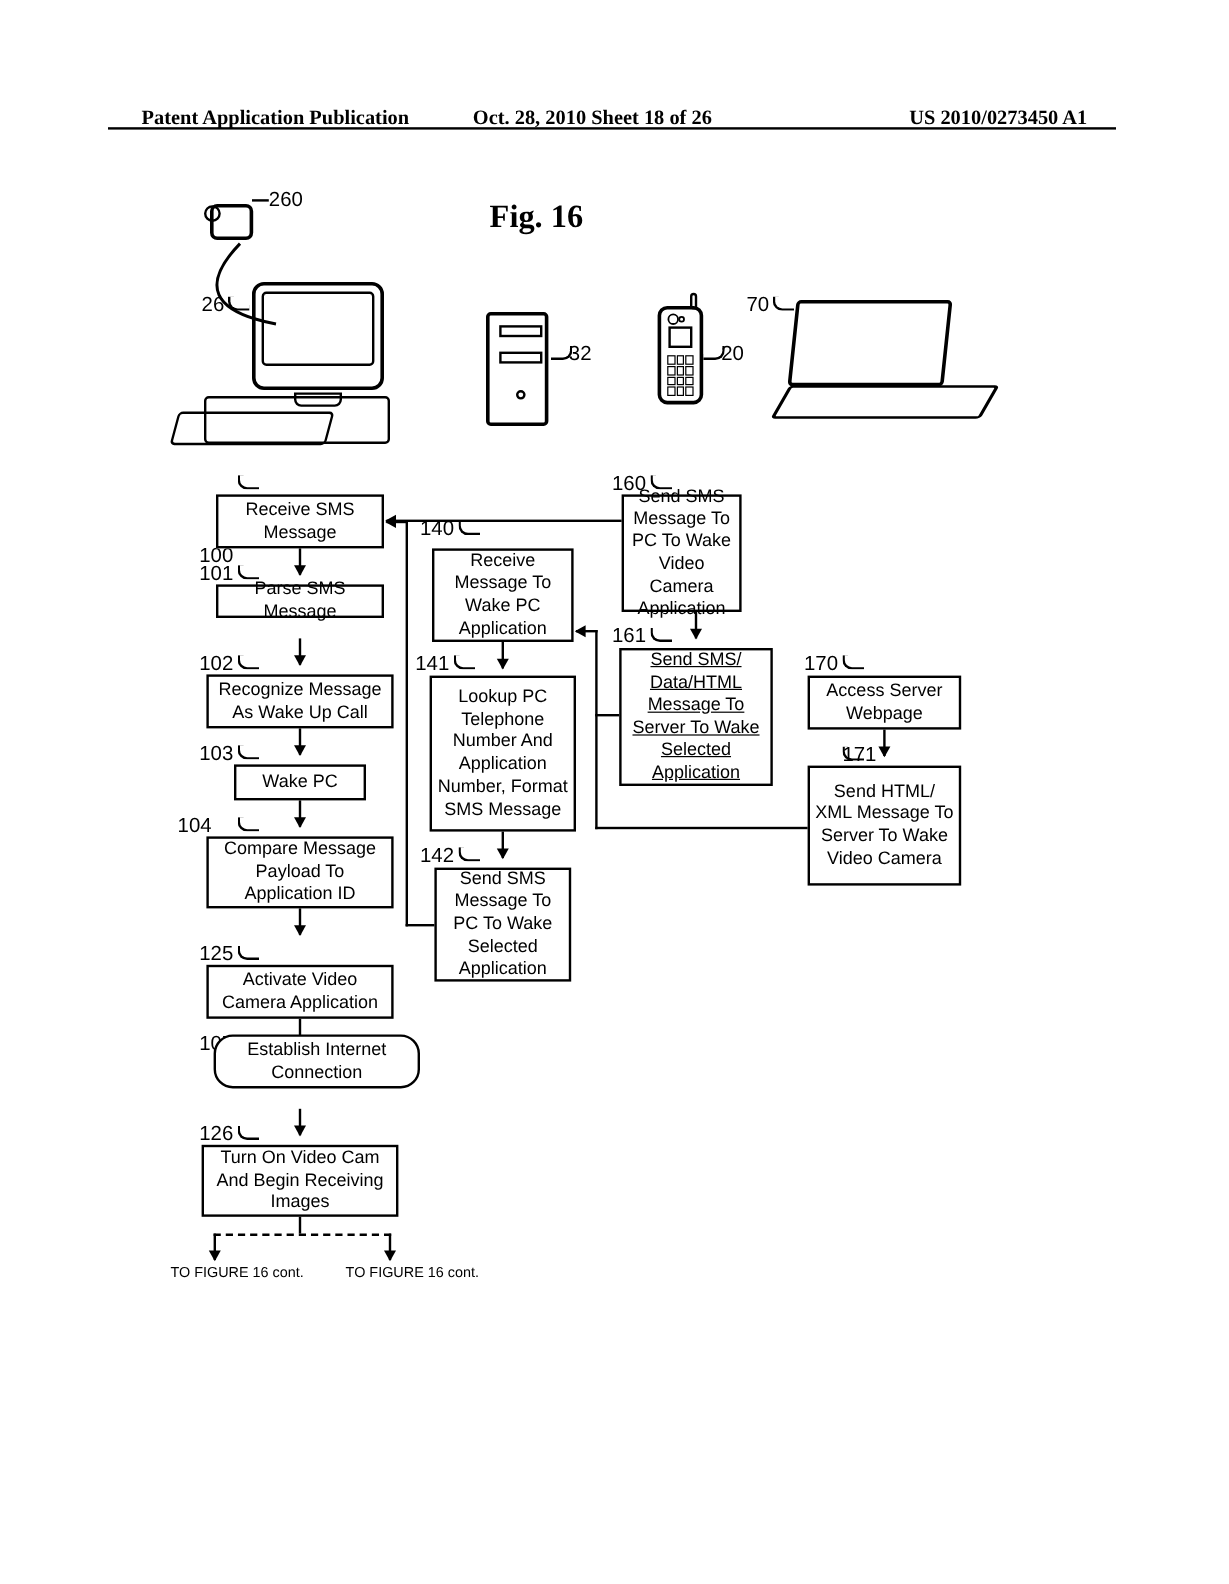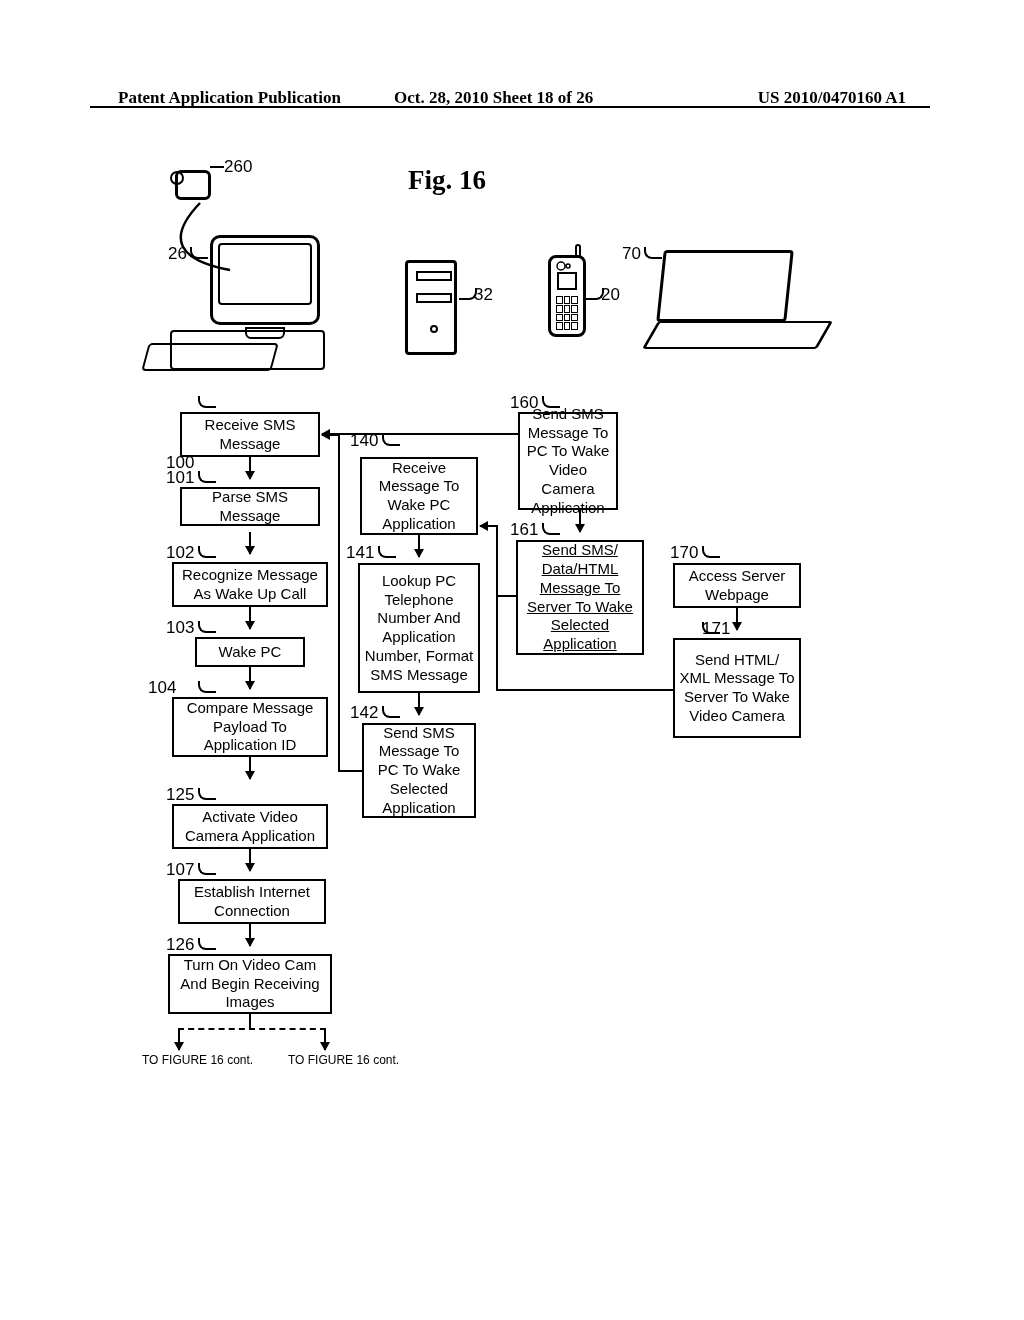"US 2010/0470160 A1" span.header-right { text: 2010/0470160 -> 2010/0273450 }
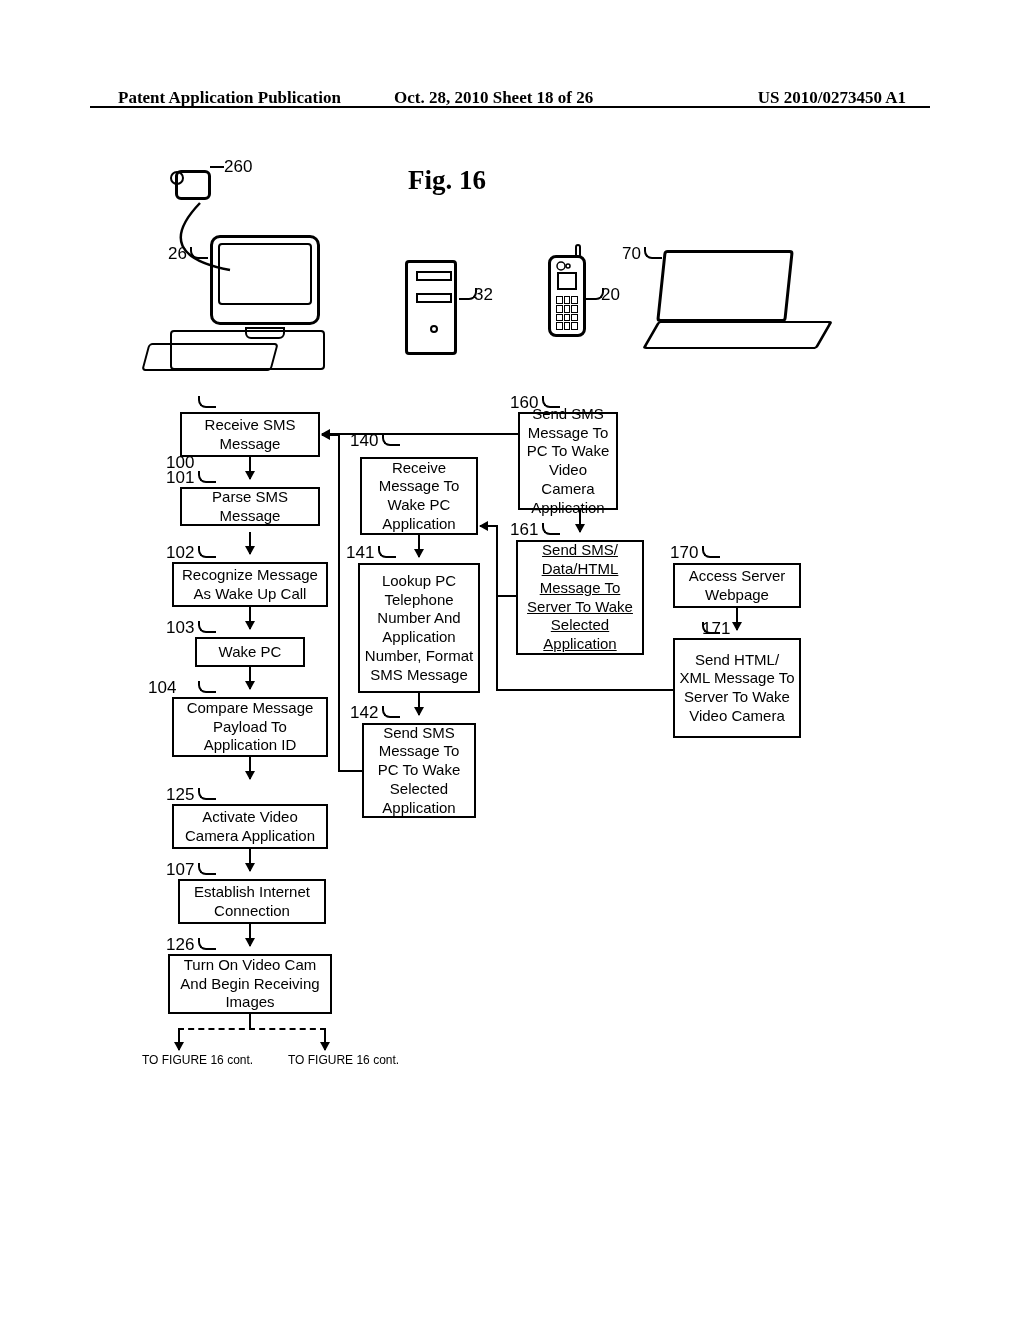"Parse SMS Message" div.box { height: 39px -> 28px }
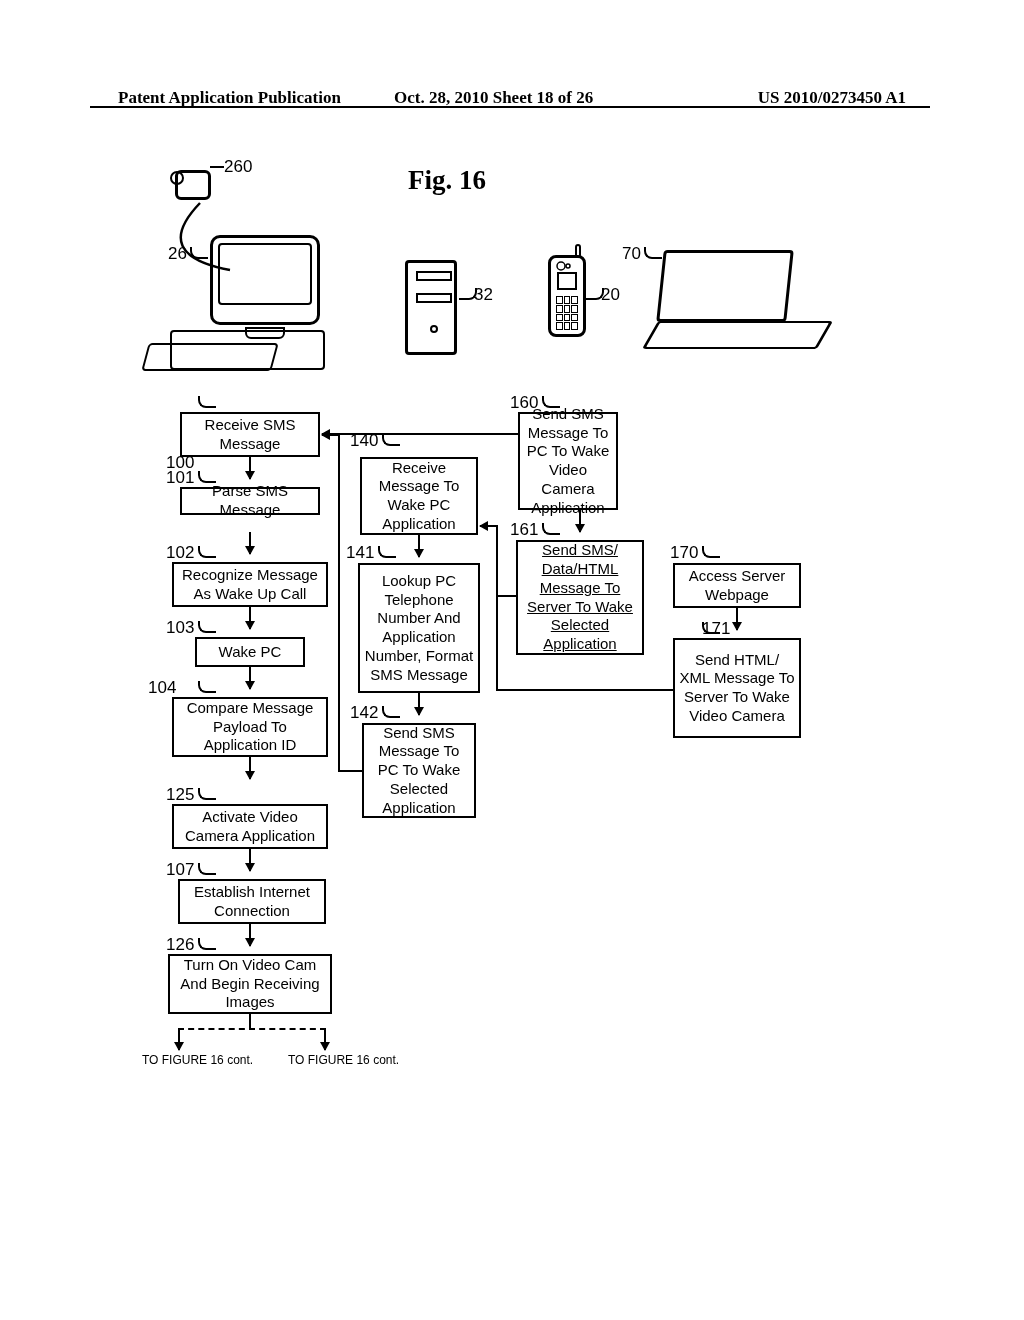"Establish Internet Connection" div.box { border-radius: none -> 16px; top: 734px -> 717px; width: 148px -> 172px }
